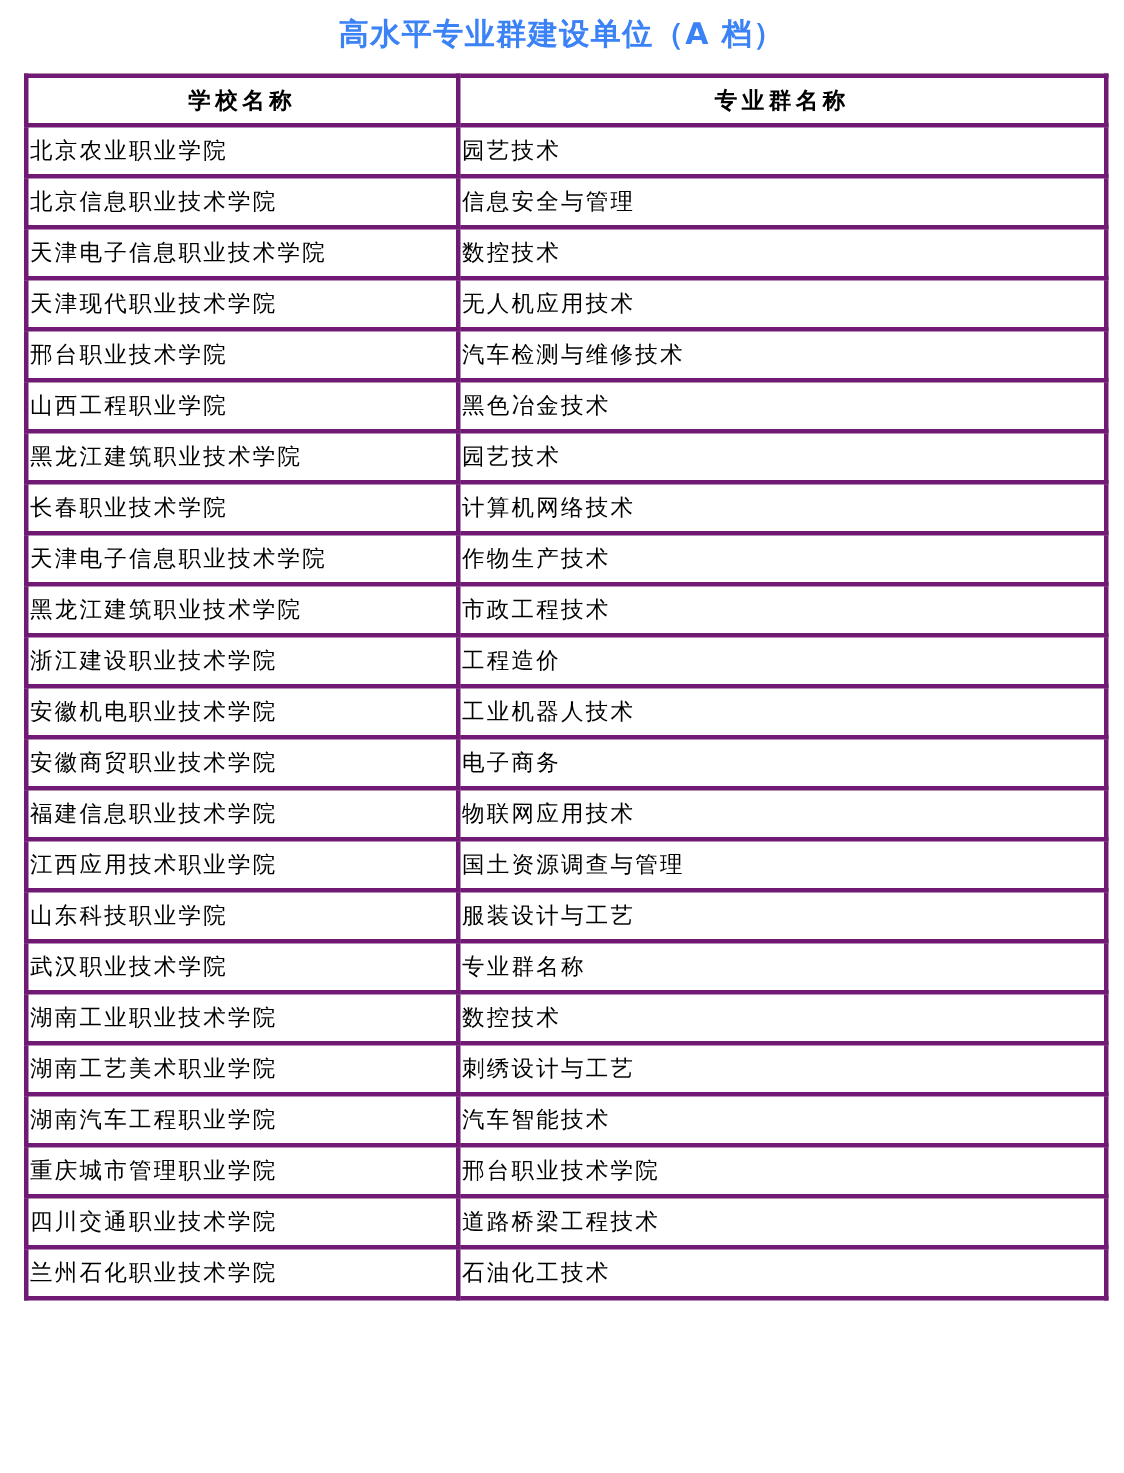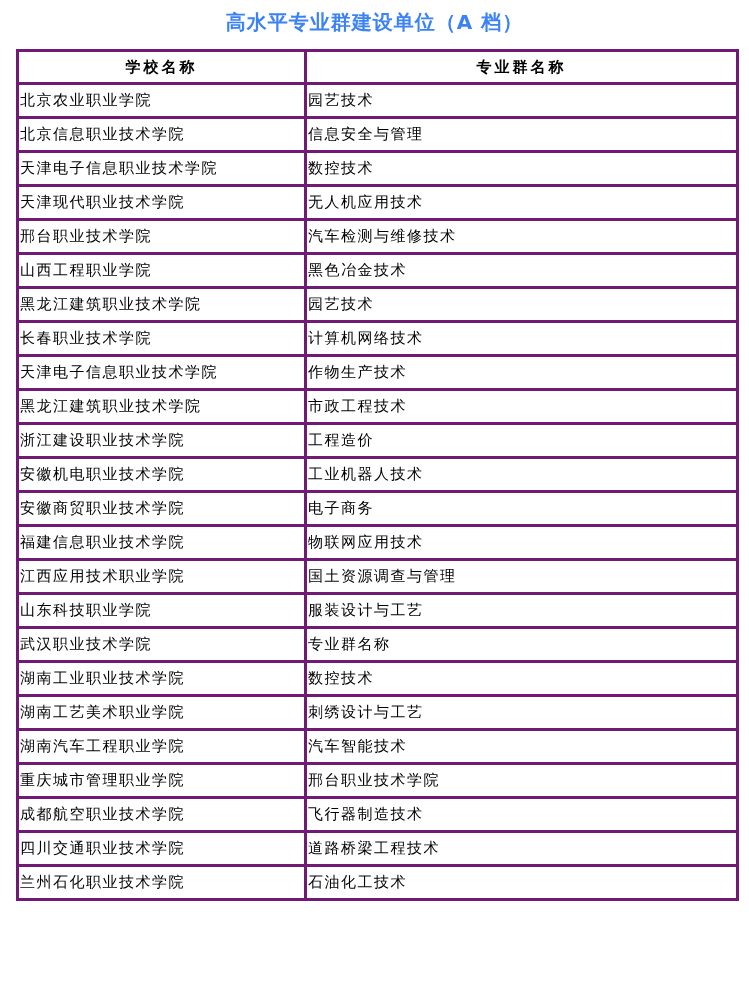"成都航空职业技术学院" tr { html: <tr> <td>成都航空职业技术学院</td> <td>飞行器制造技术</td> </tr> -> none }
